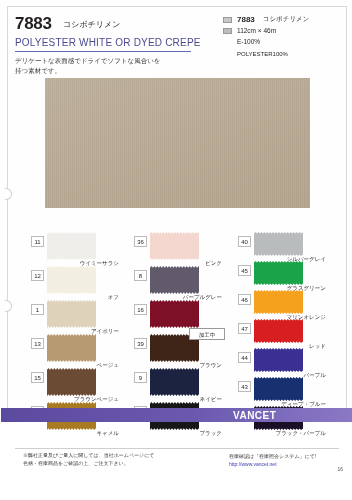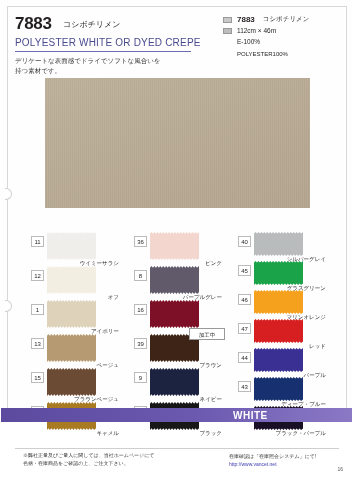"WHITE" div.brand { text: WHITE -> VANCET }
